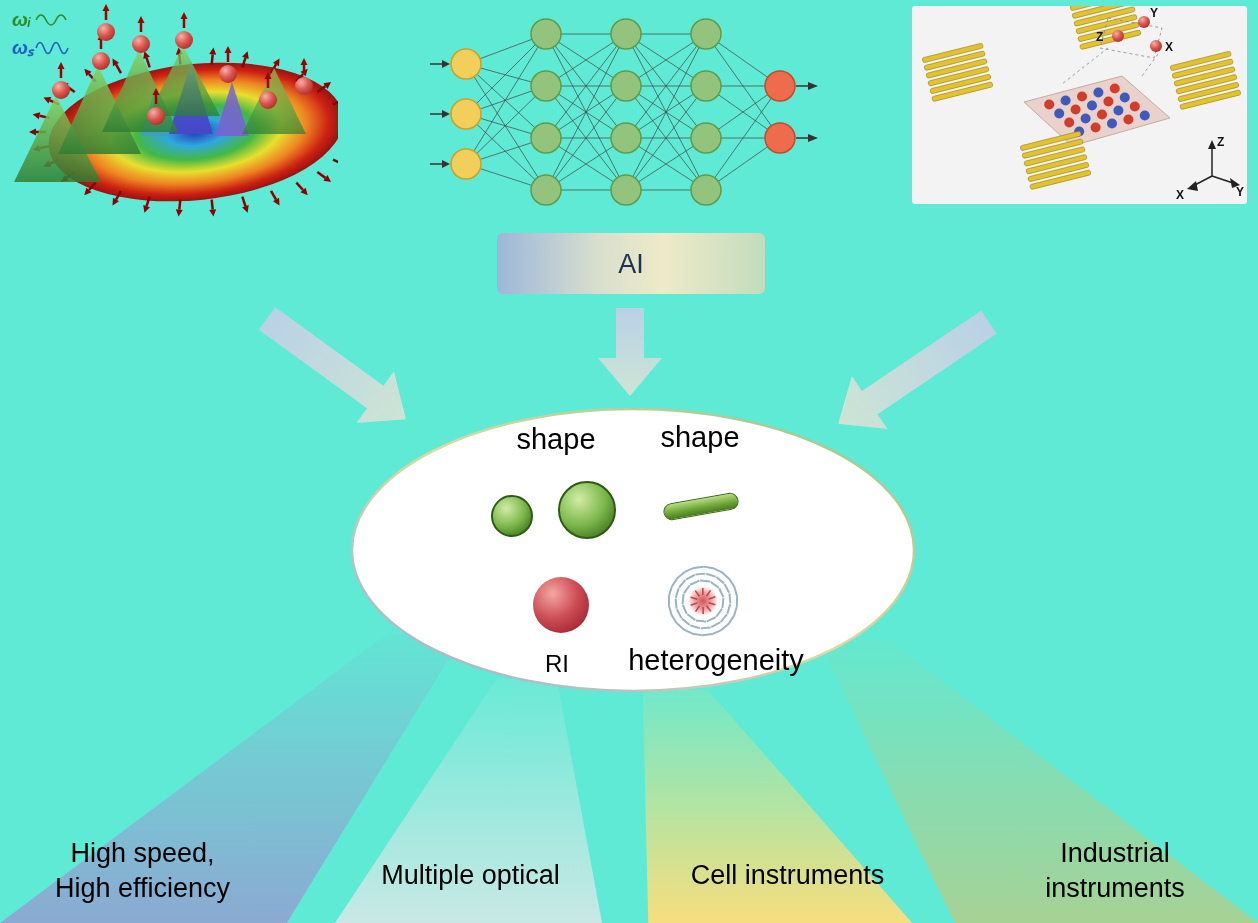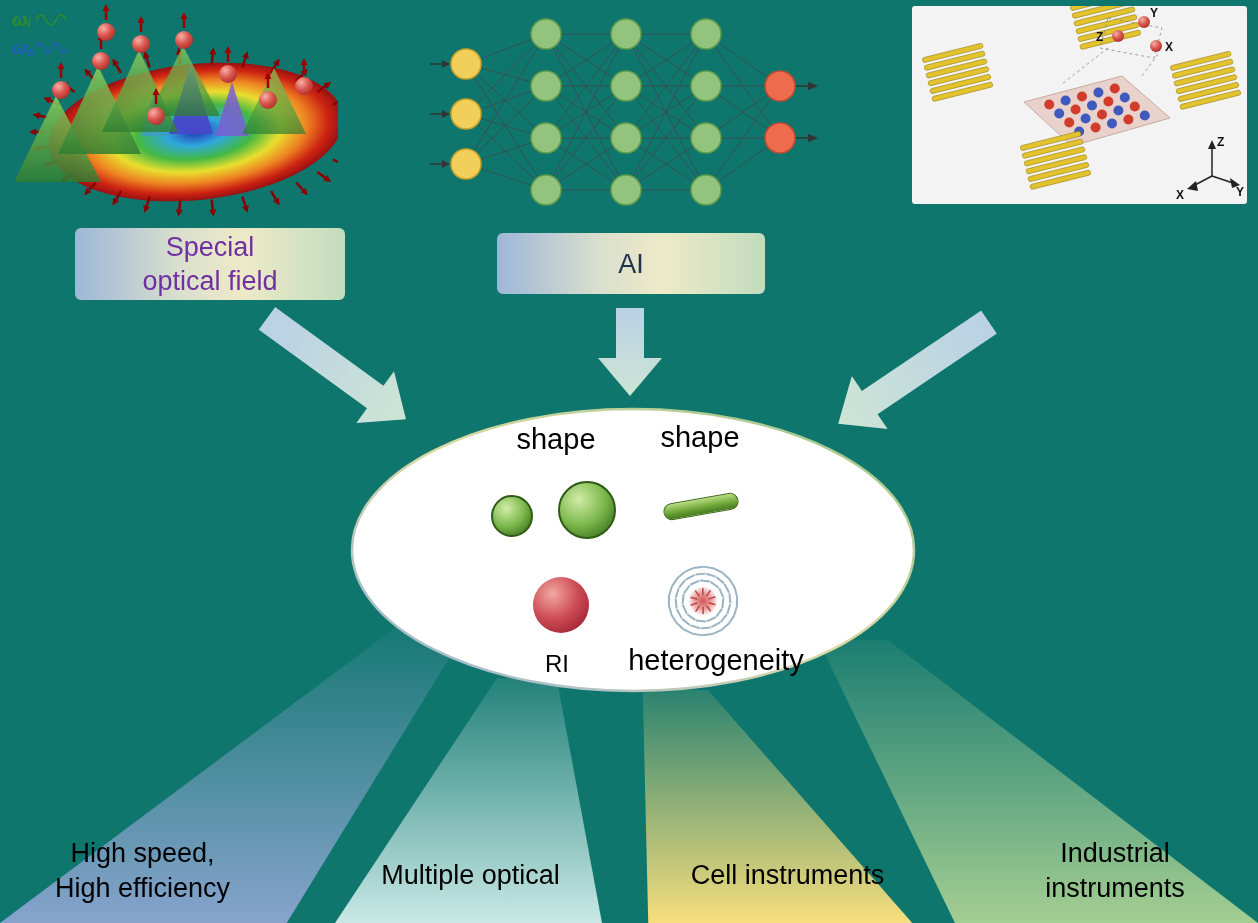"ωᵢ" .canvas { background: #0f766e -> #5eead4 }
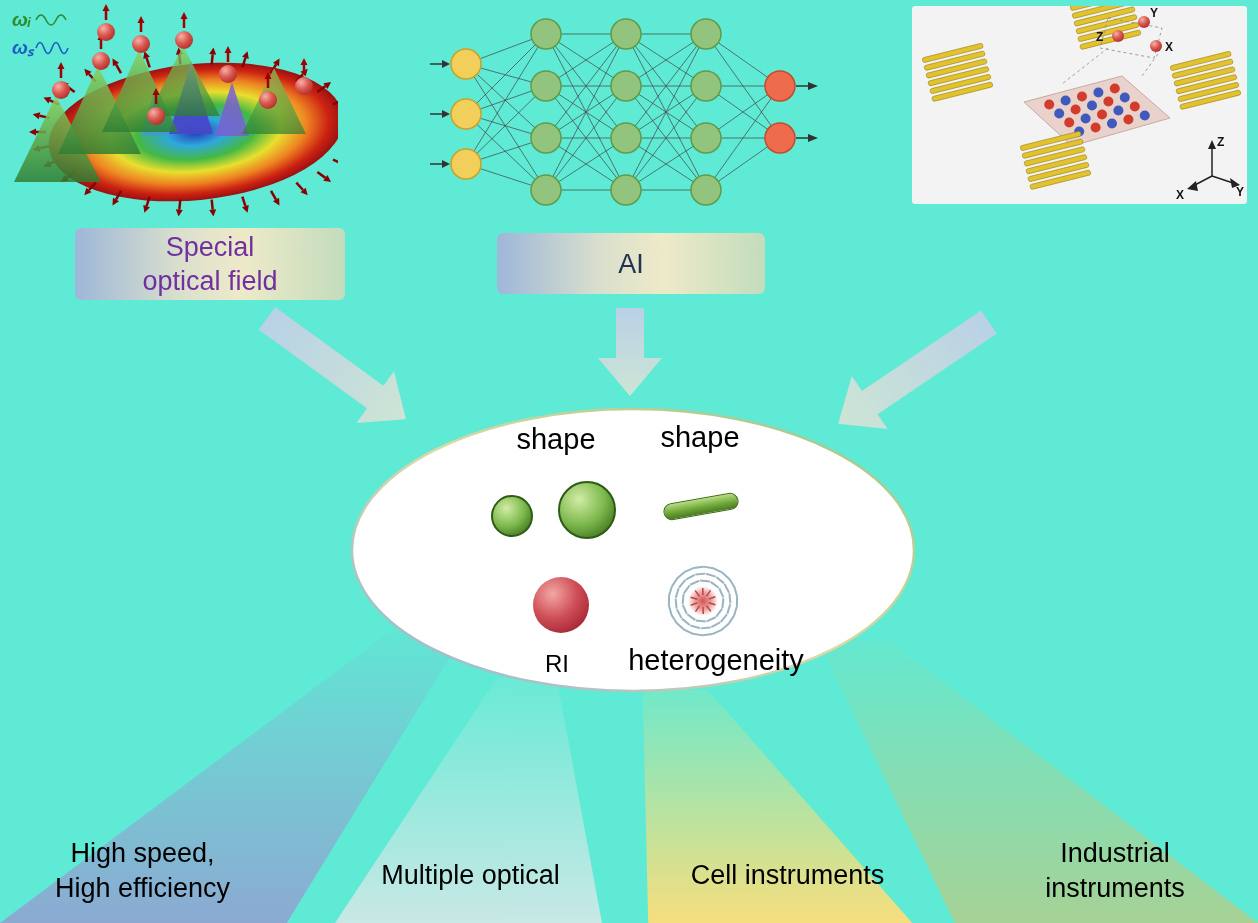"Special" div.labelbox { html: <div> <div>Special</div> <div>optical field</div> </div> -> none }
